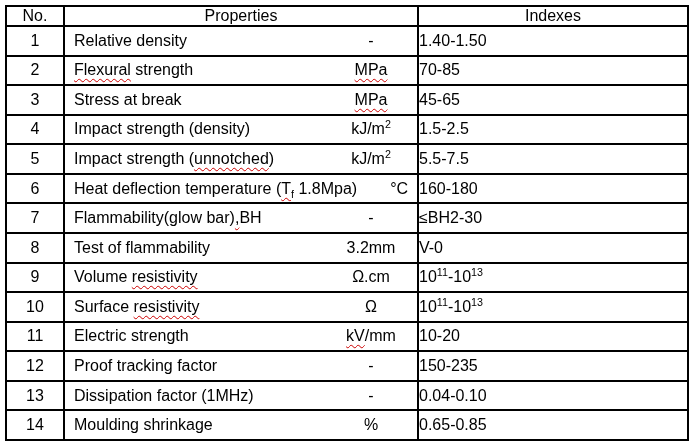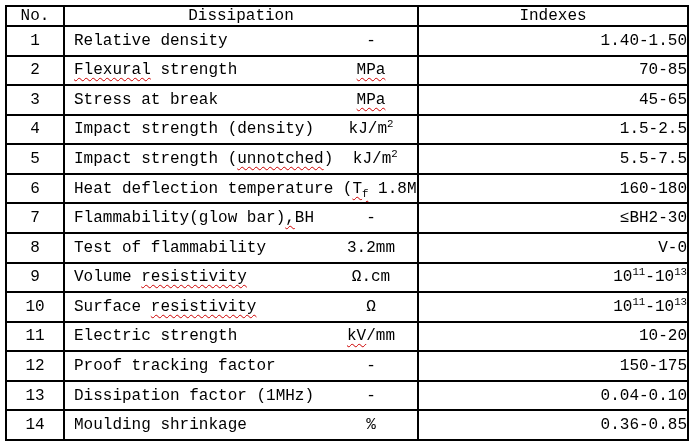"No." .page { font-family: Liberation Mono, monospace -> Liberation Sans, sans-serif }
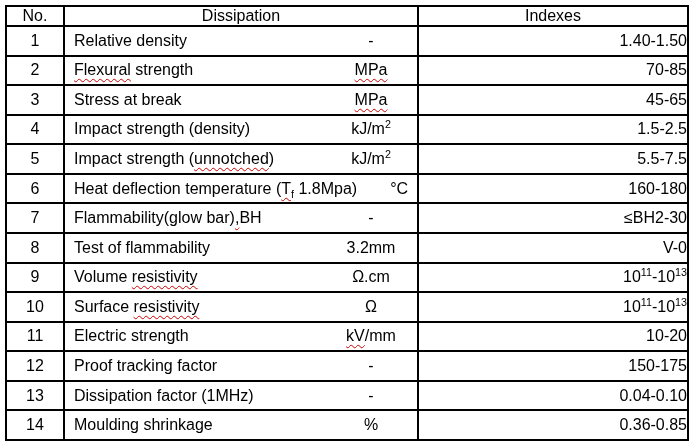"Dissipation" th { text: Dissipation -> Properties }
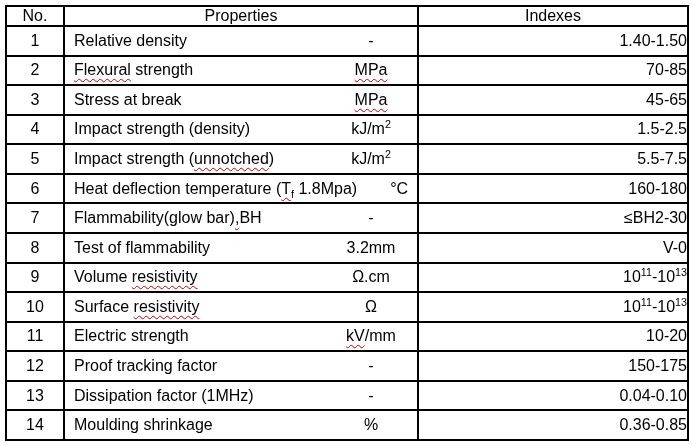"1.40-1.50" td.c-idx { text-align: right -> left }
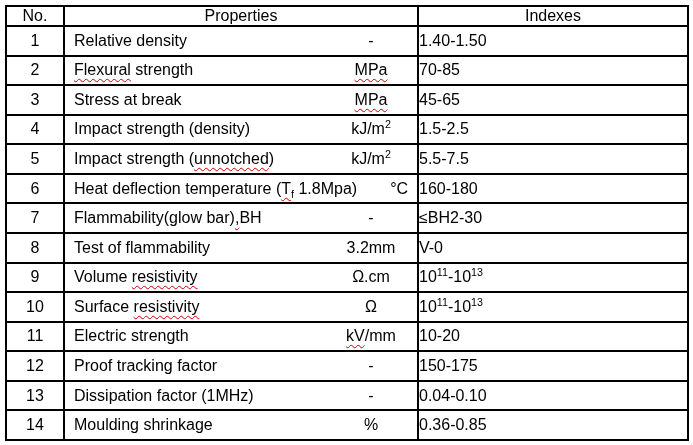"150-175" span { text: 150-175 -> 150-235 }
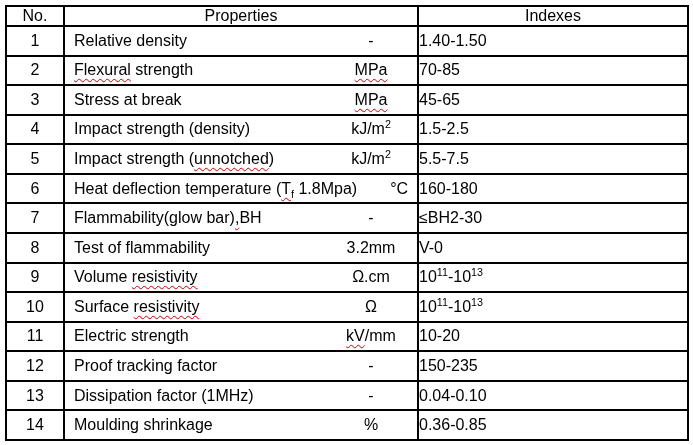"0.36-0.85" span { text: 0.36-0.85 -> 0.65-0.85 }
